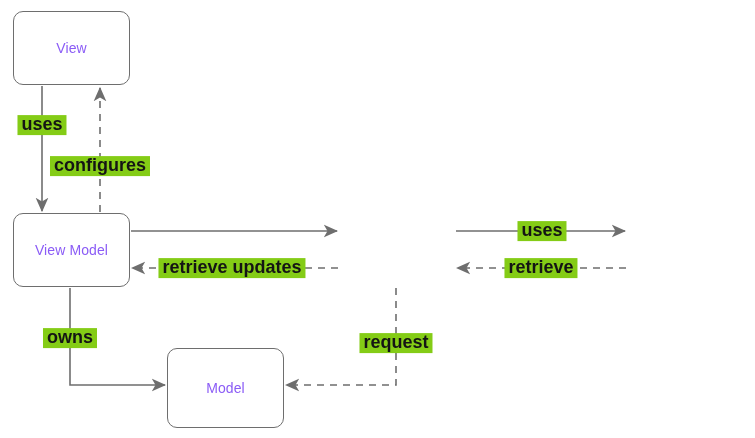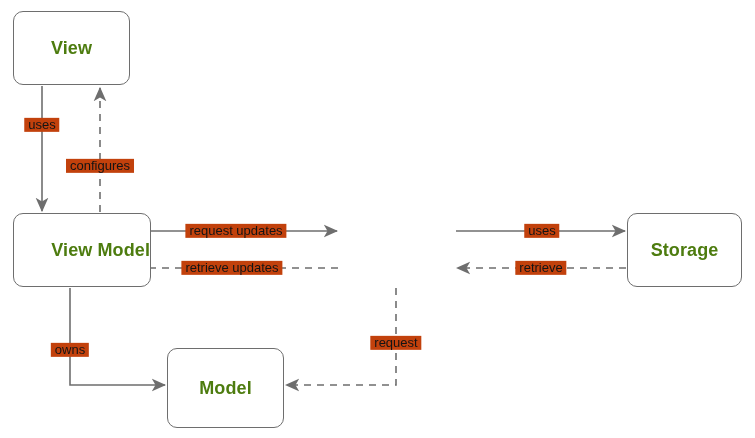"View" .node-label { color: #4d7c0f -> #8b5cf6; font-size: 18px -> 14px; font-weight: bold -> normal }
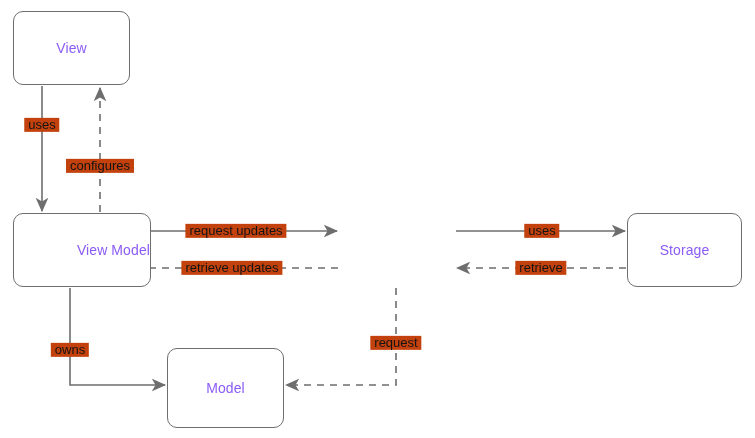"uses" .edge-label { background: #c2410c -> #84cc16; font-size: 13px -> 18px; font-weight: normal -> bold }
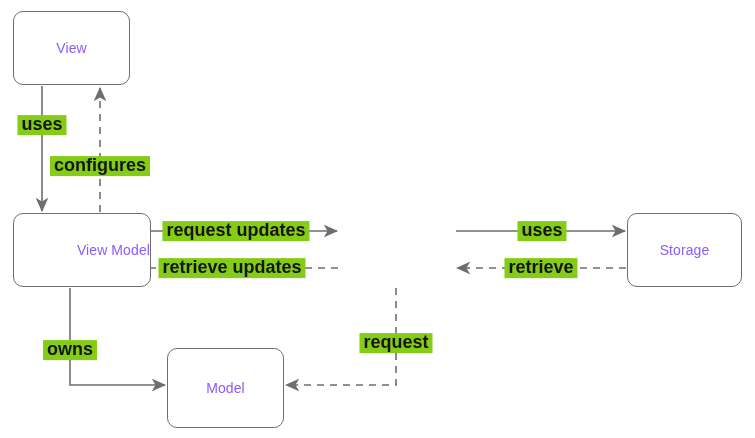"request updates" span.edge-label { html: <span>request updates</span> -> none }
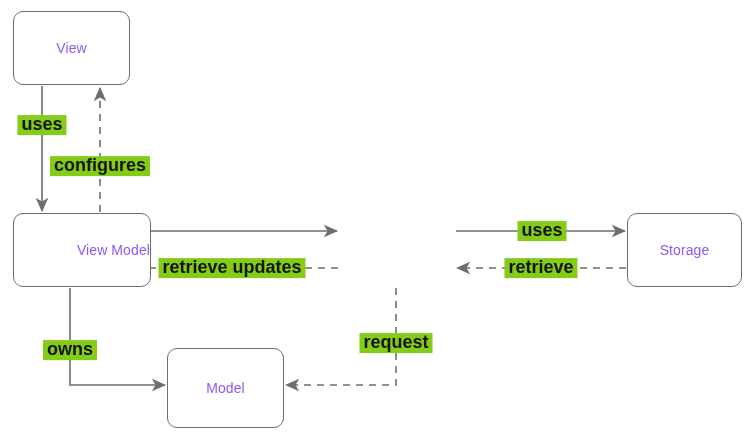"View Model" div.node { justify-content: flex-end -> none; width: 138px -> 117px }
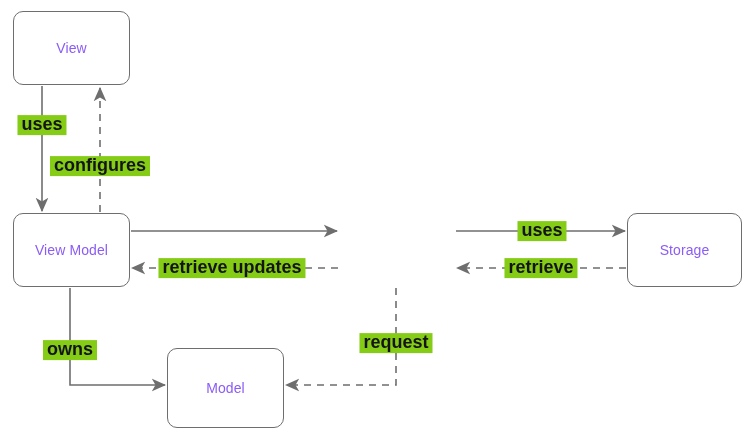"Storage" div.node { html: <div> <span>Storage</span> </div> -> none }
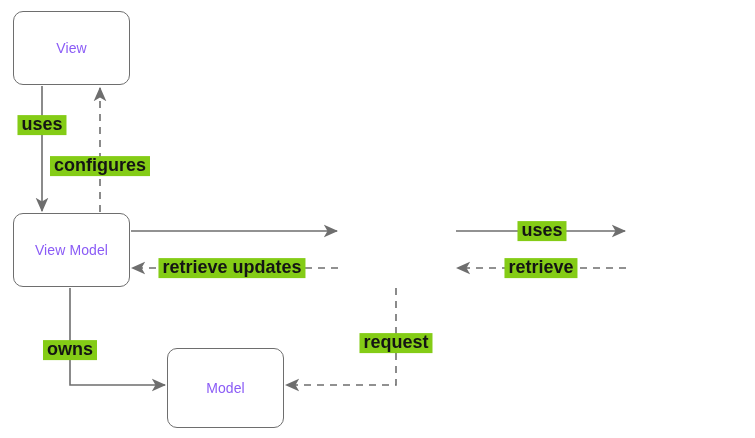"owns" span.edge-label { top: 350px -> 338px }
